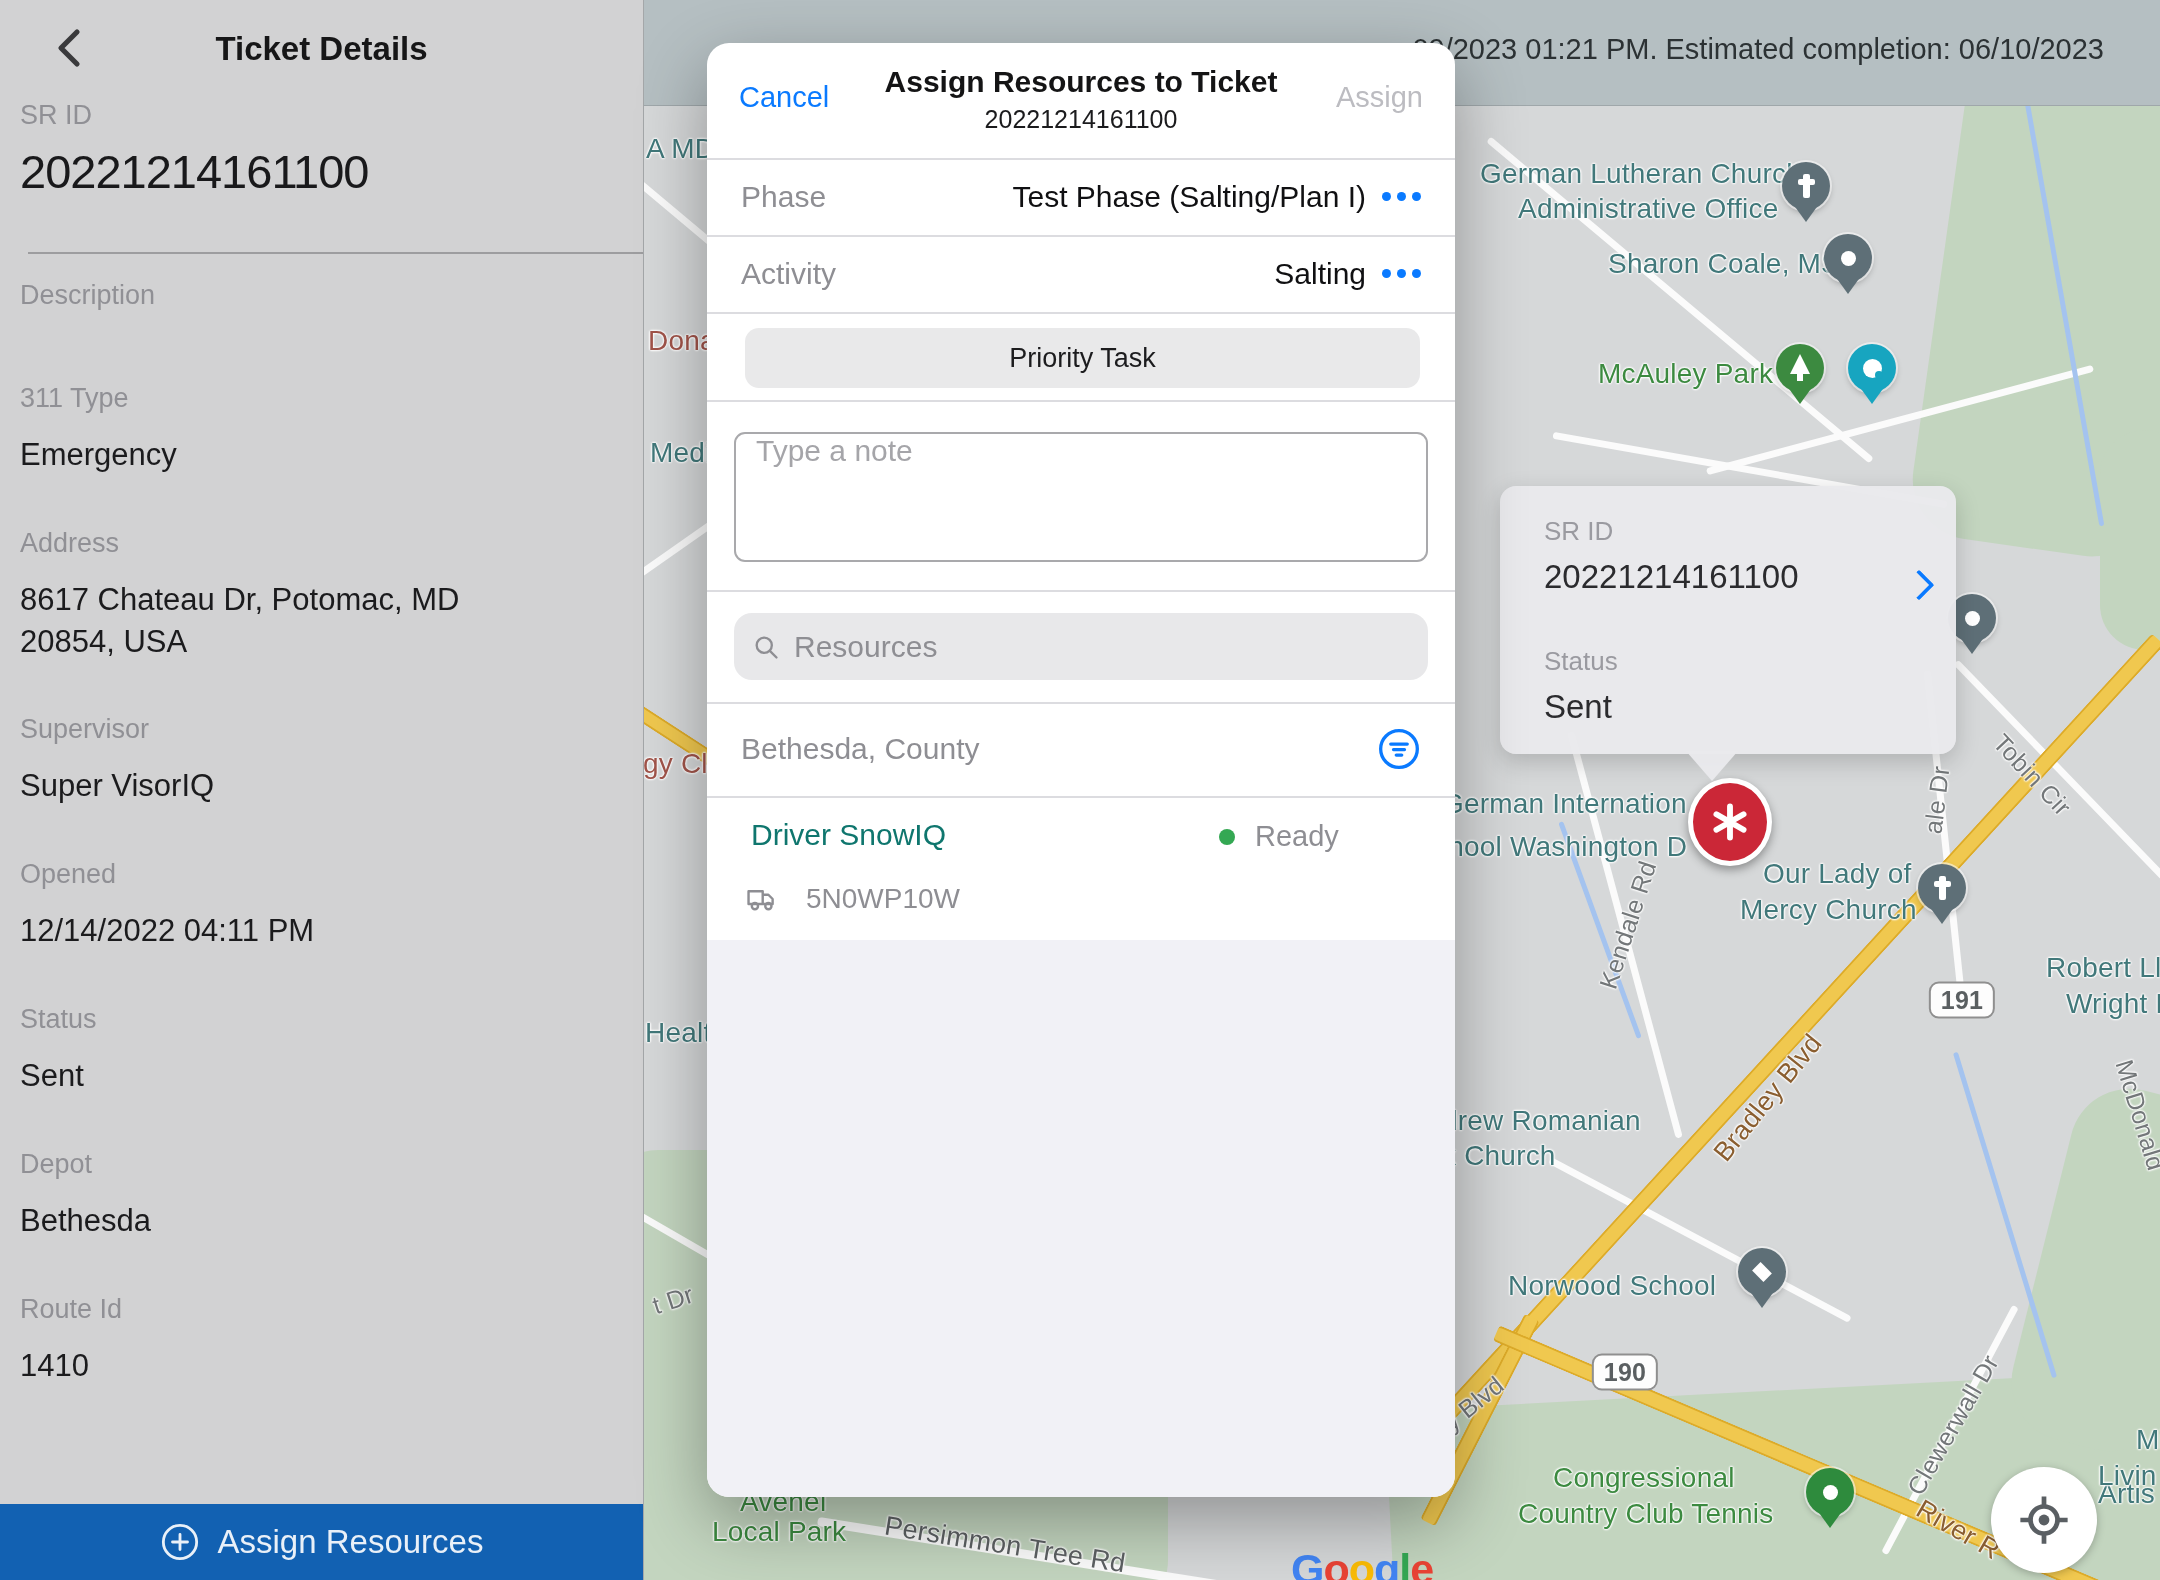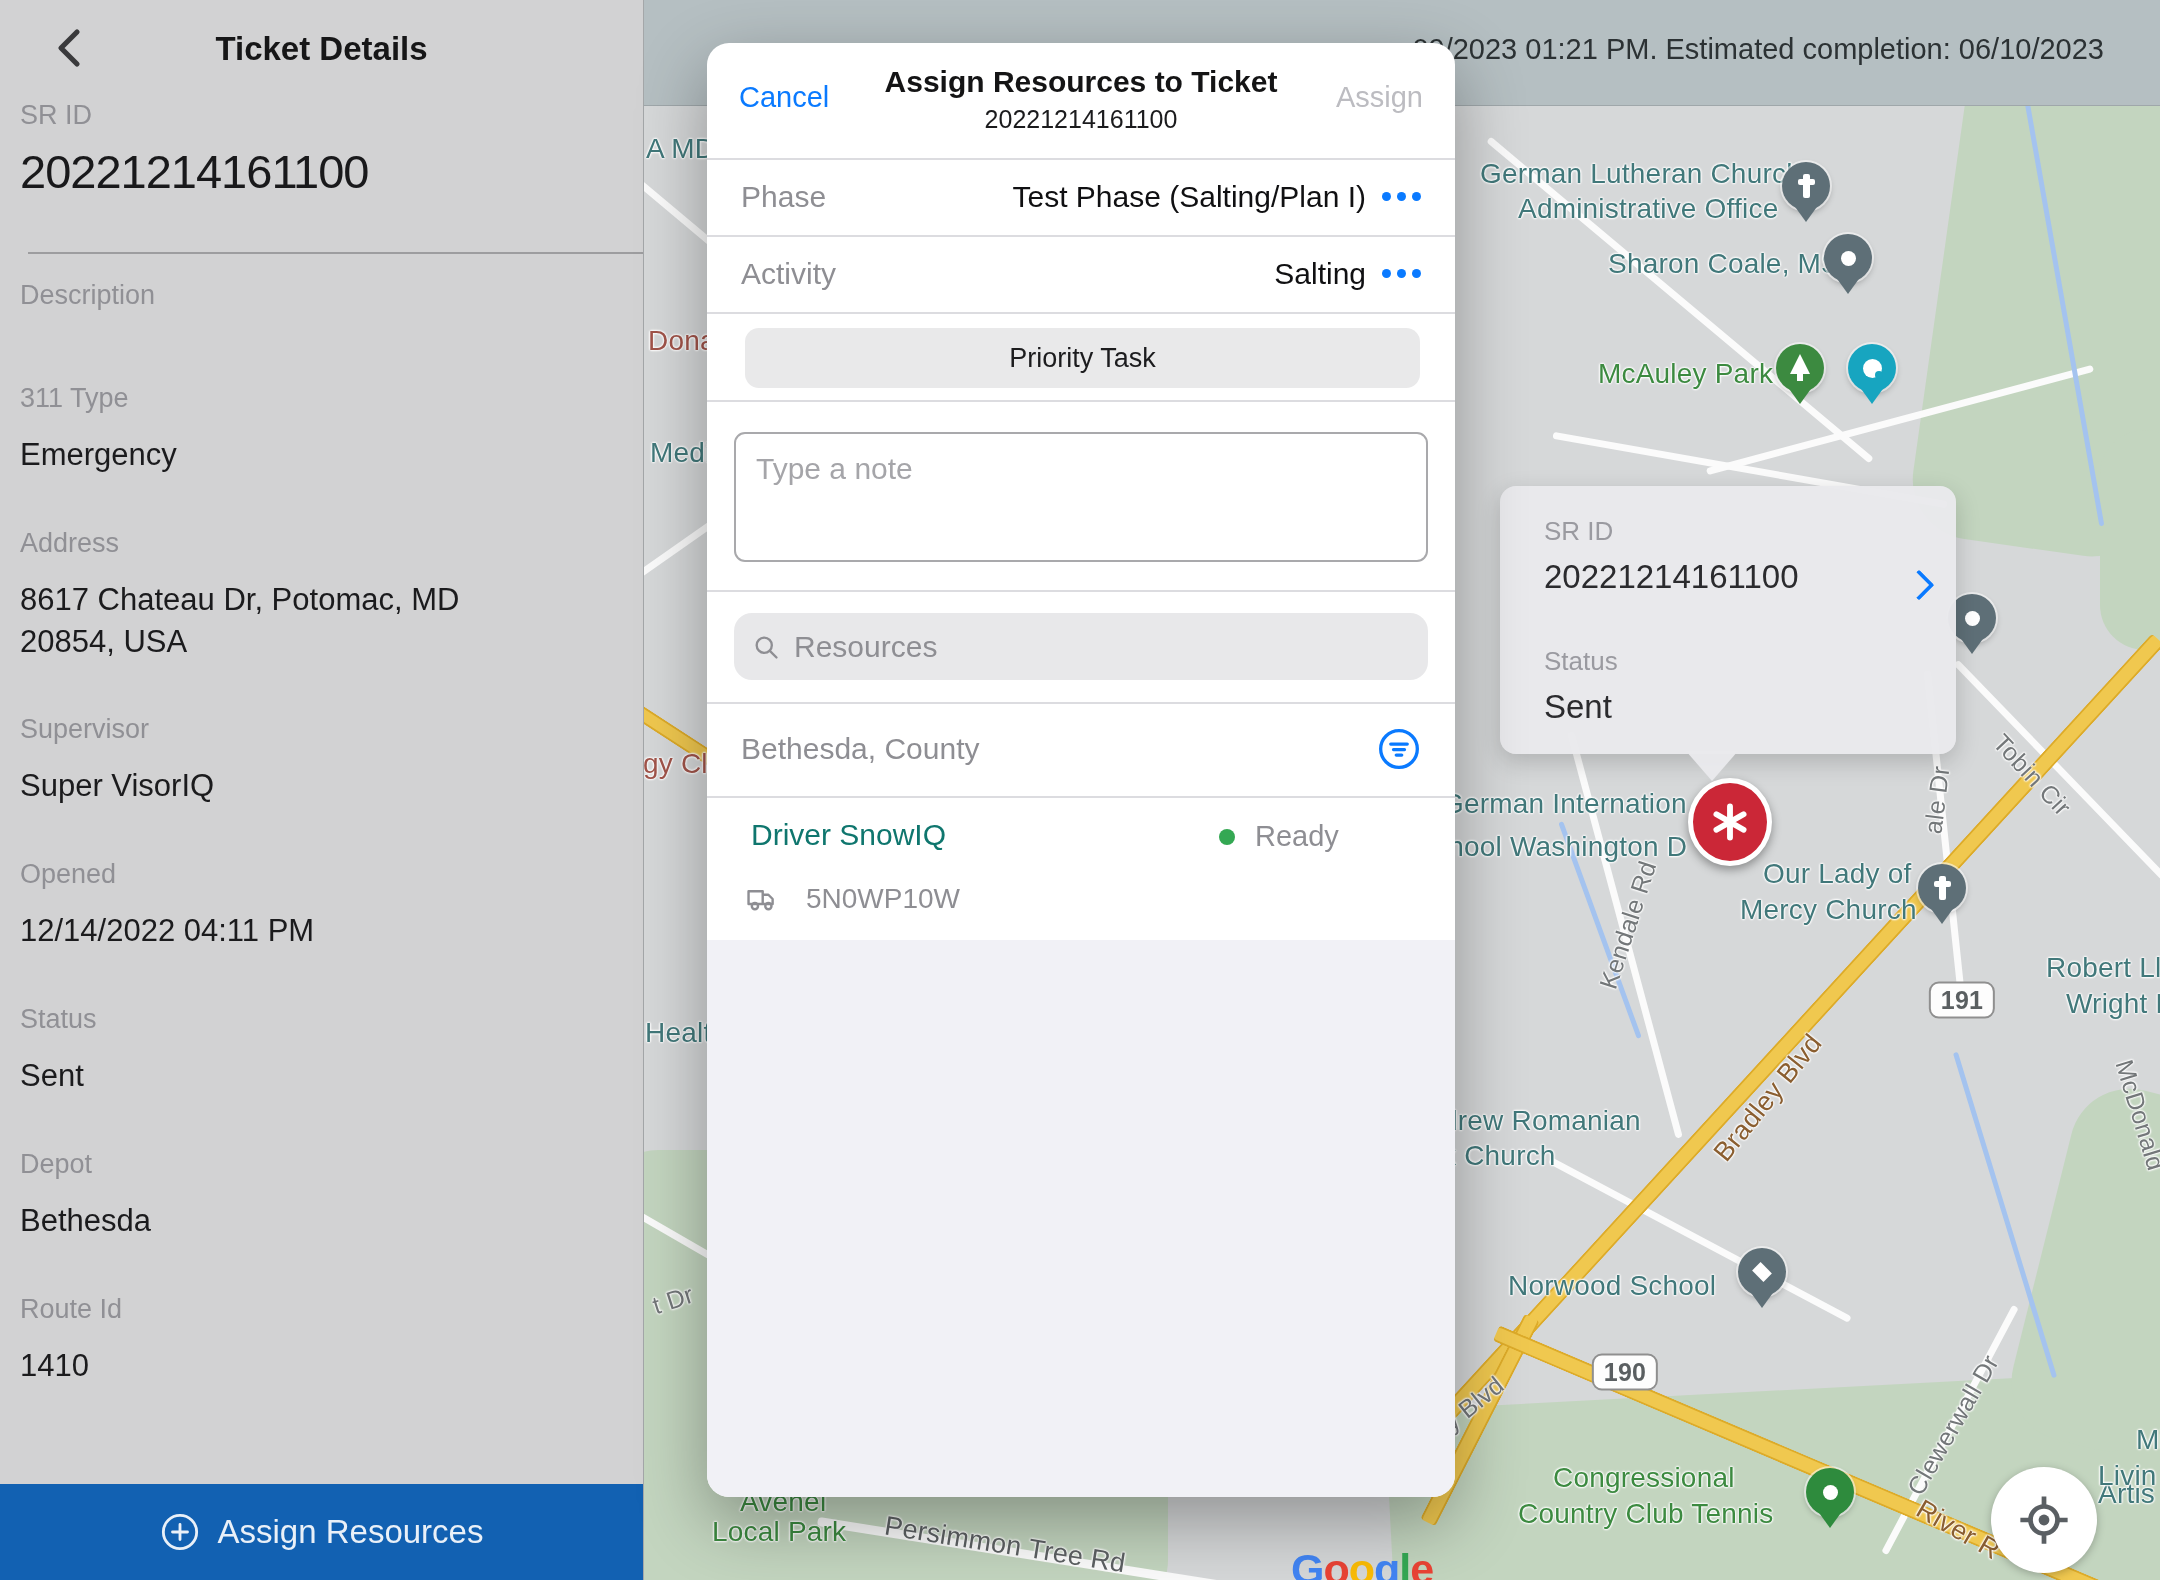"Type a note" .m-note textarea { padding: 18px 20px -> 0 20px }
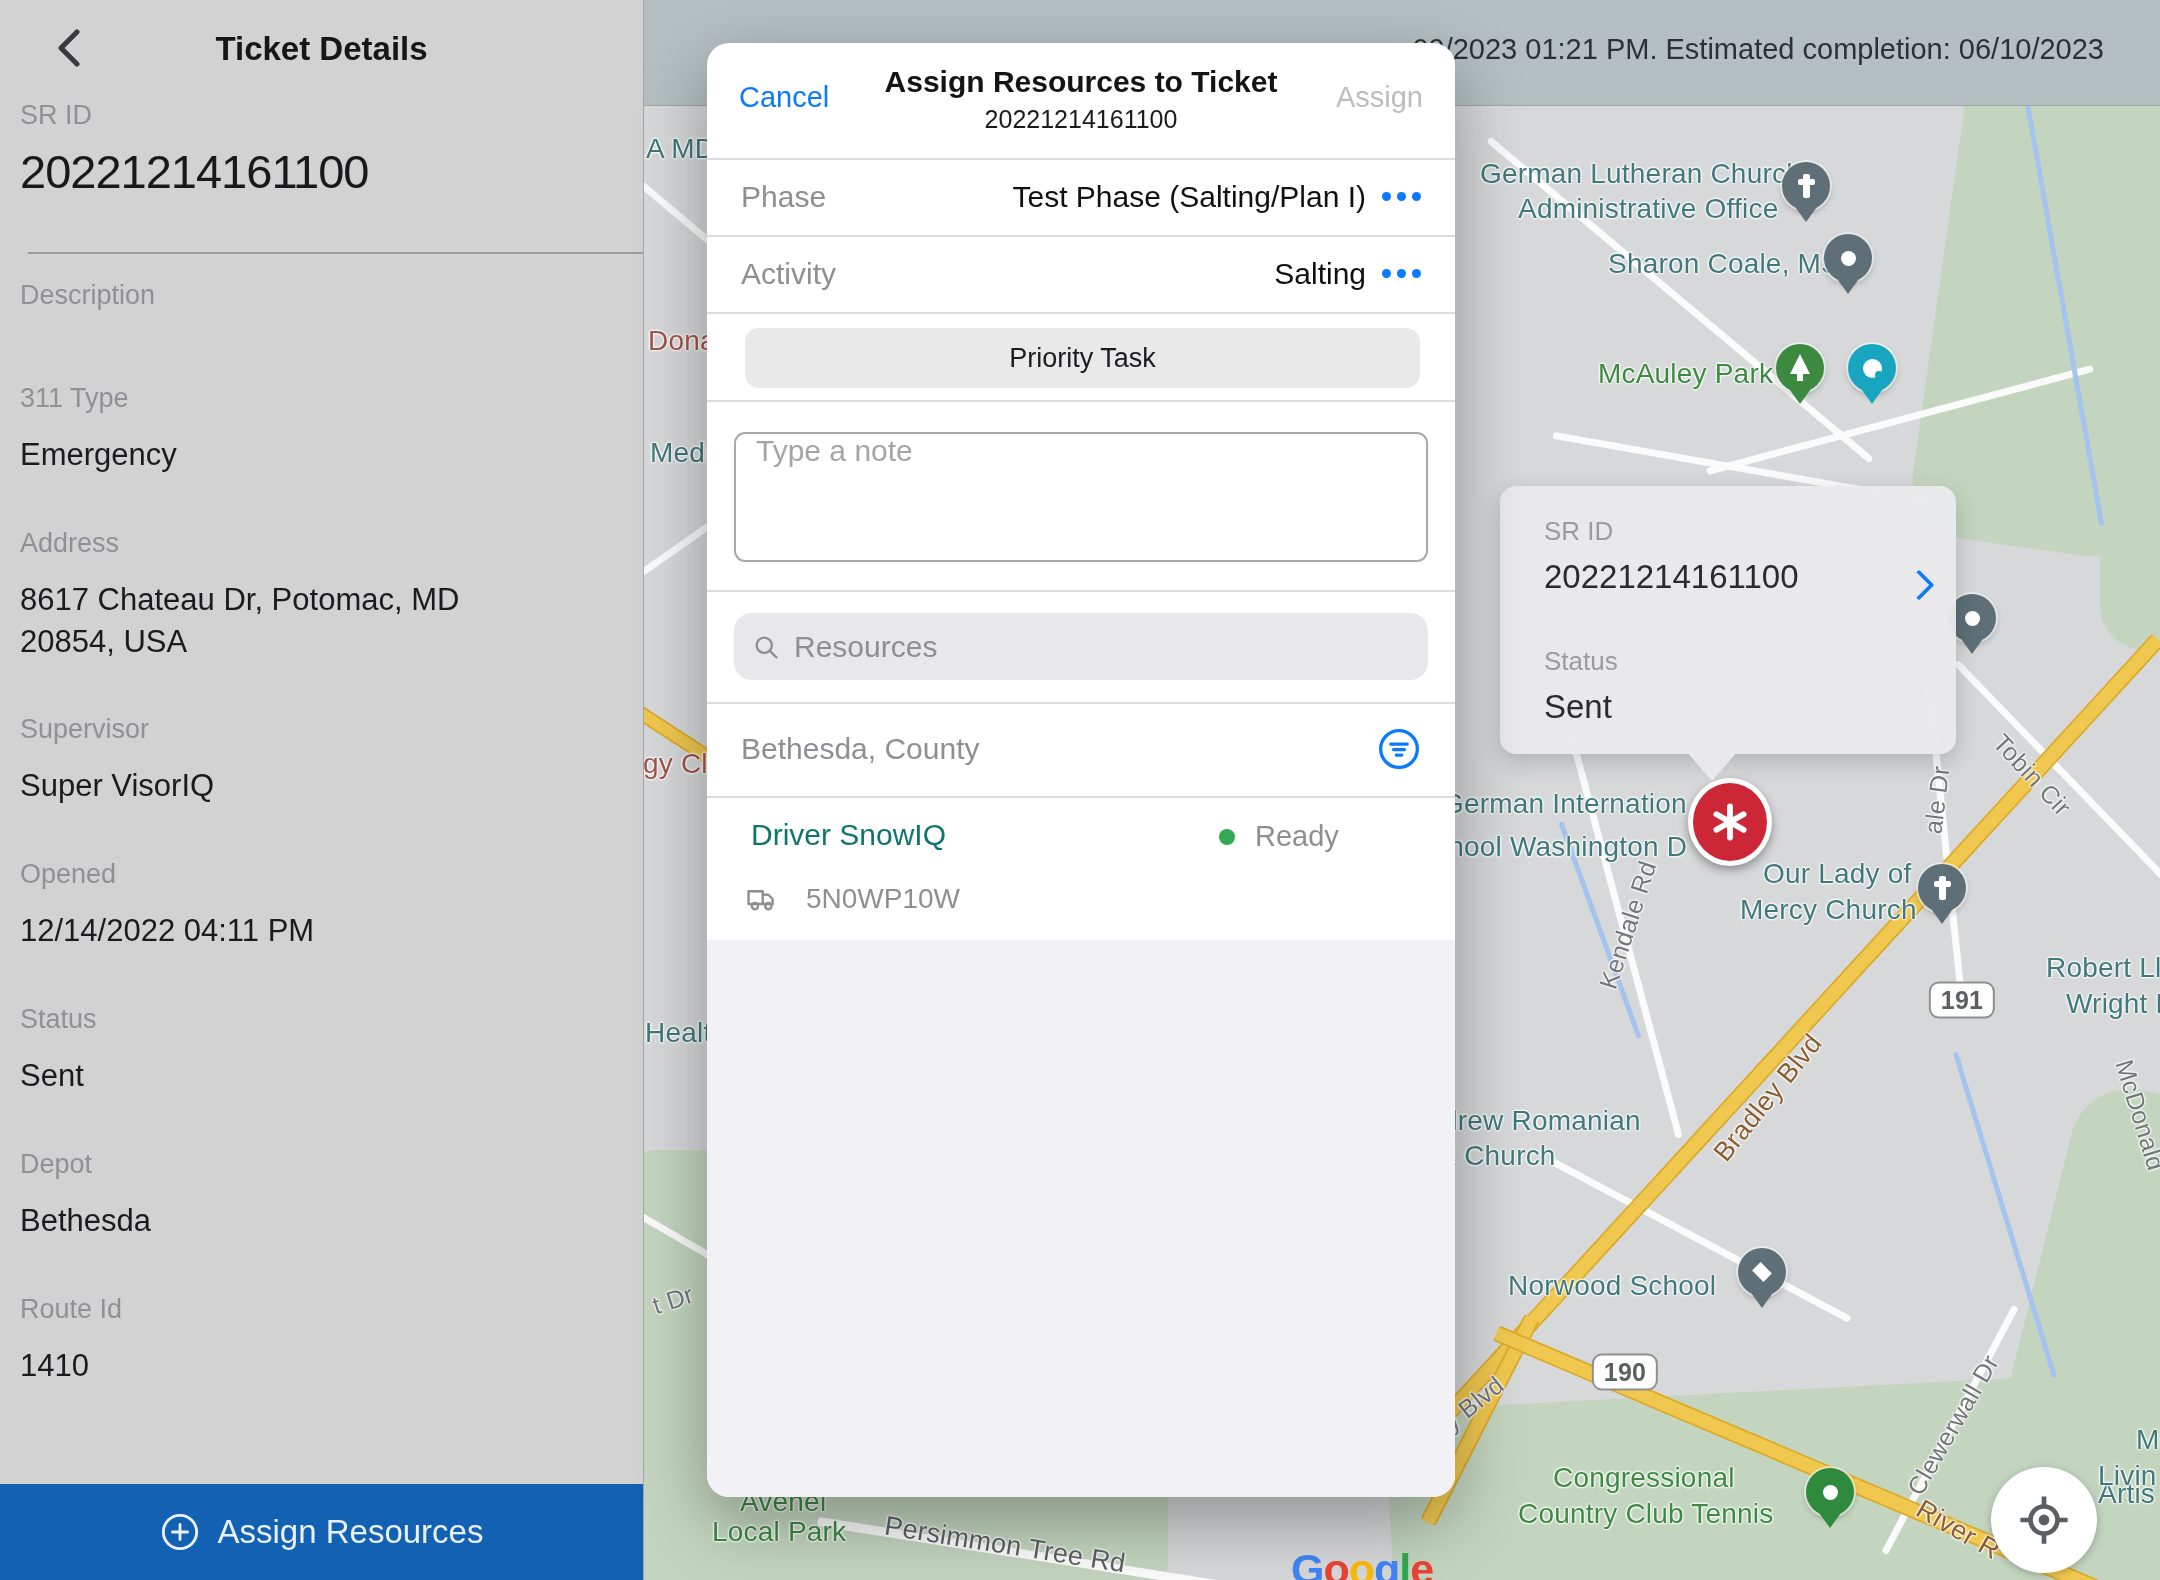"Assign Resources" .assign-btn { height: 96px -> 76px }
